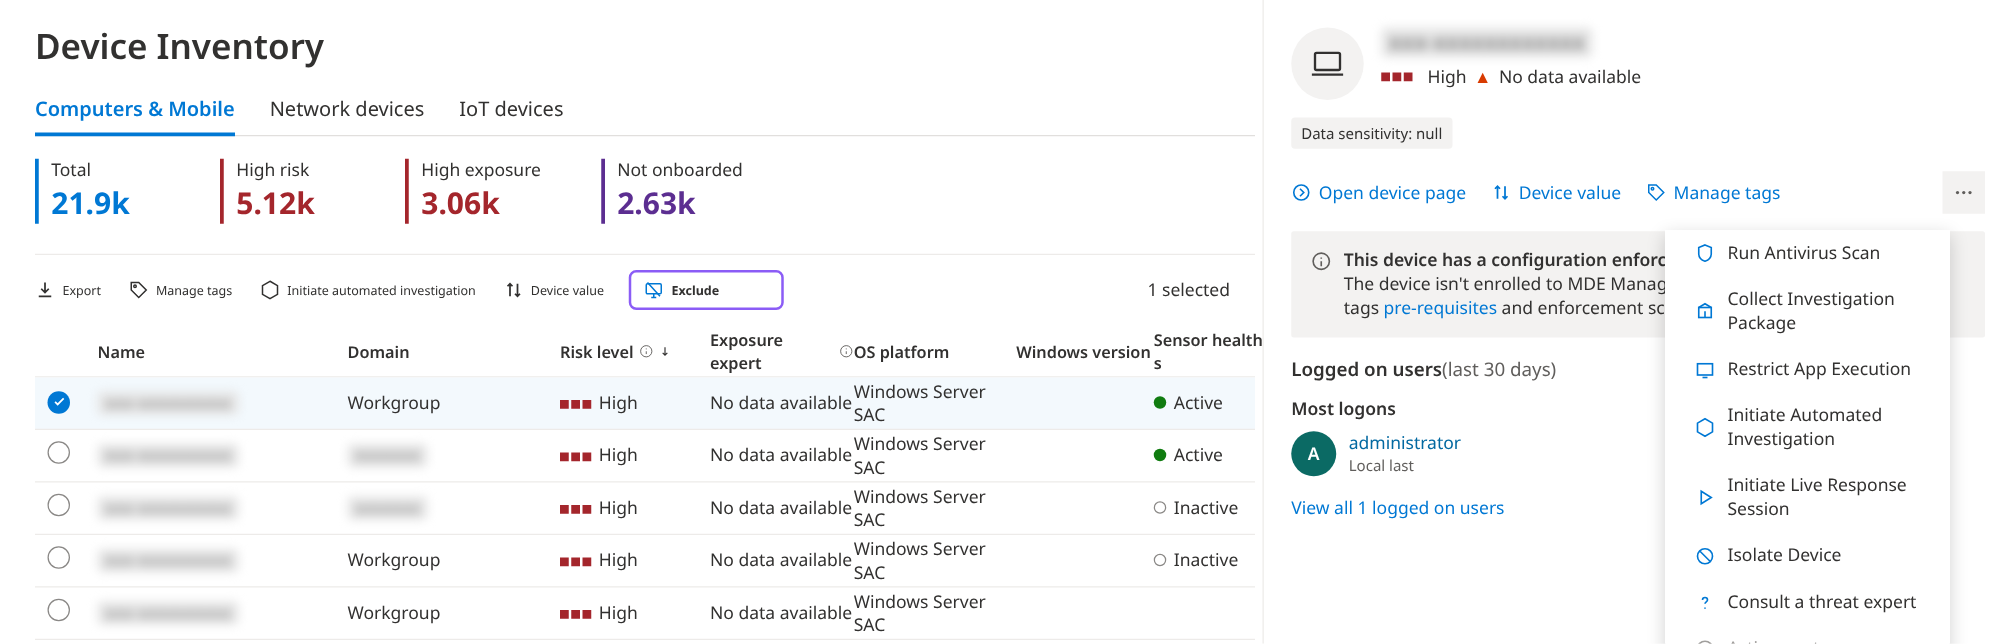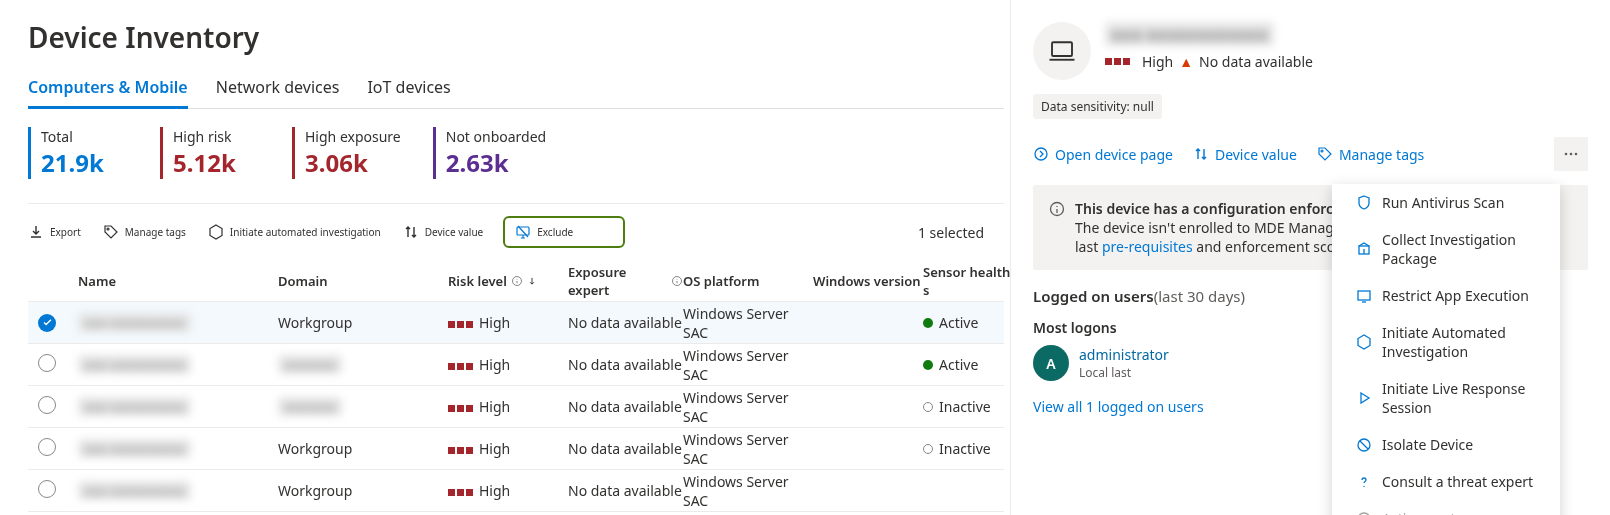"Total" .metrics { gap: 32px -> 48px }
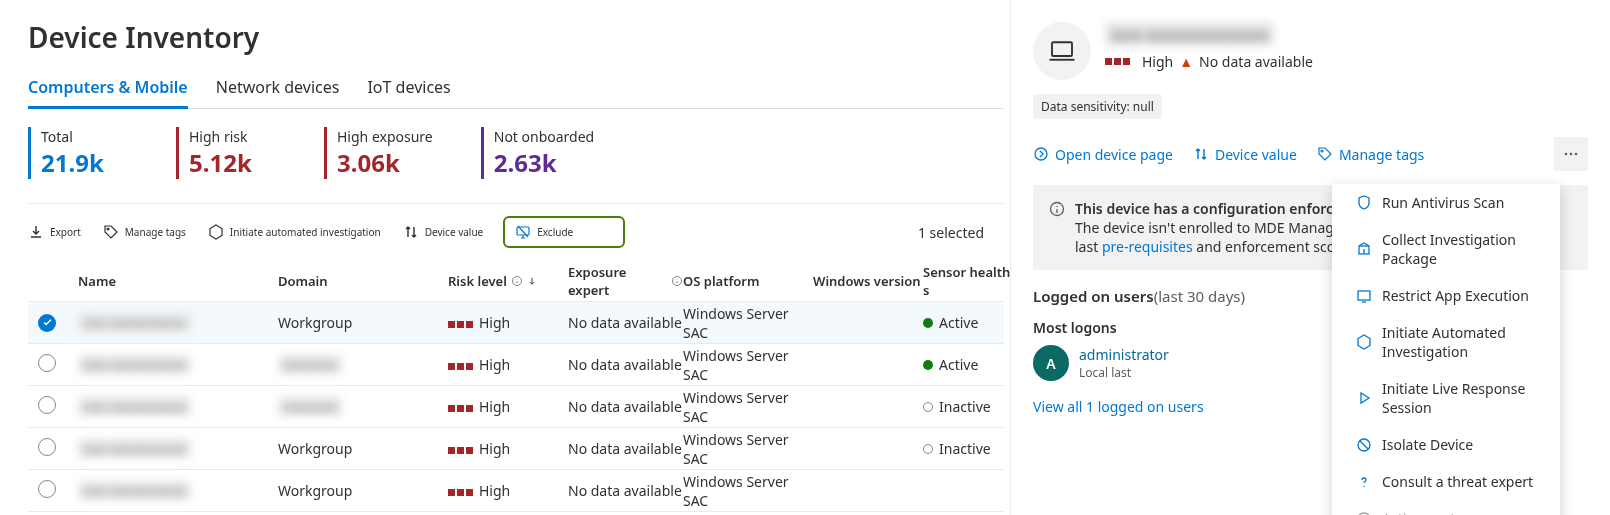"Exclude" .exclude-highlight { border: 2px solid #4d7c0f -> 2px solid #8b5cf6; font-weight: none -> bold }
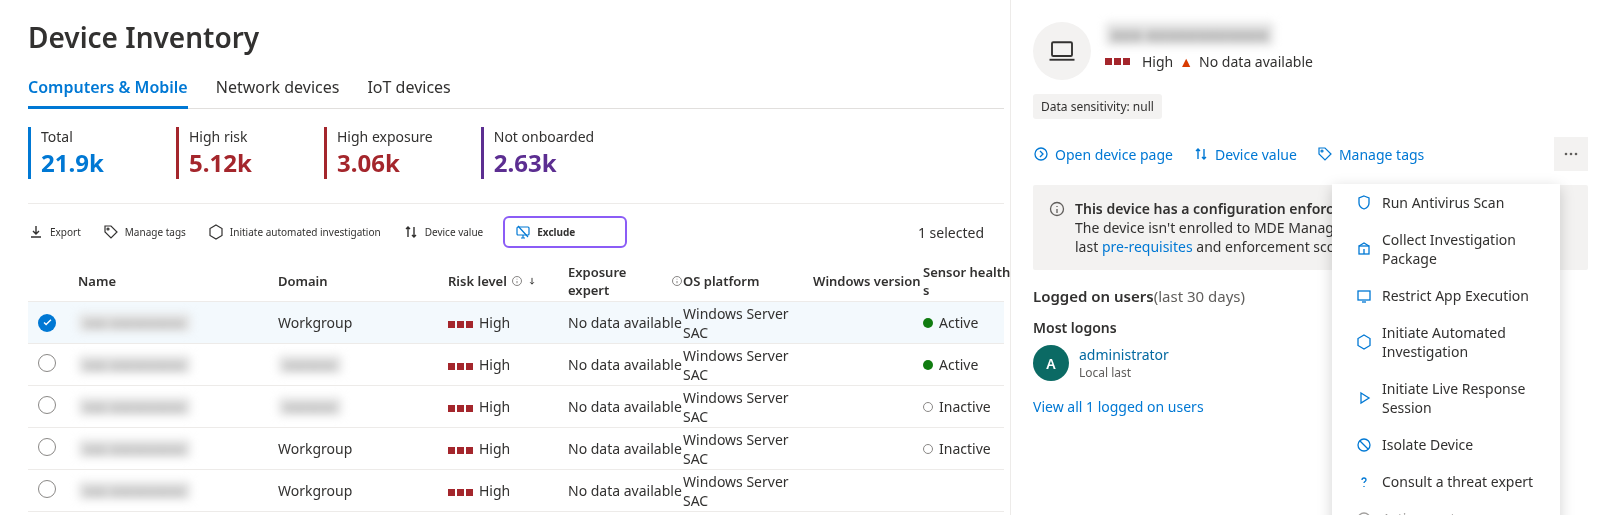"last" span { text: last -> tags }
